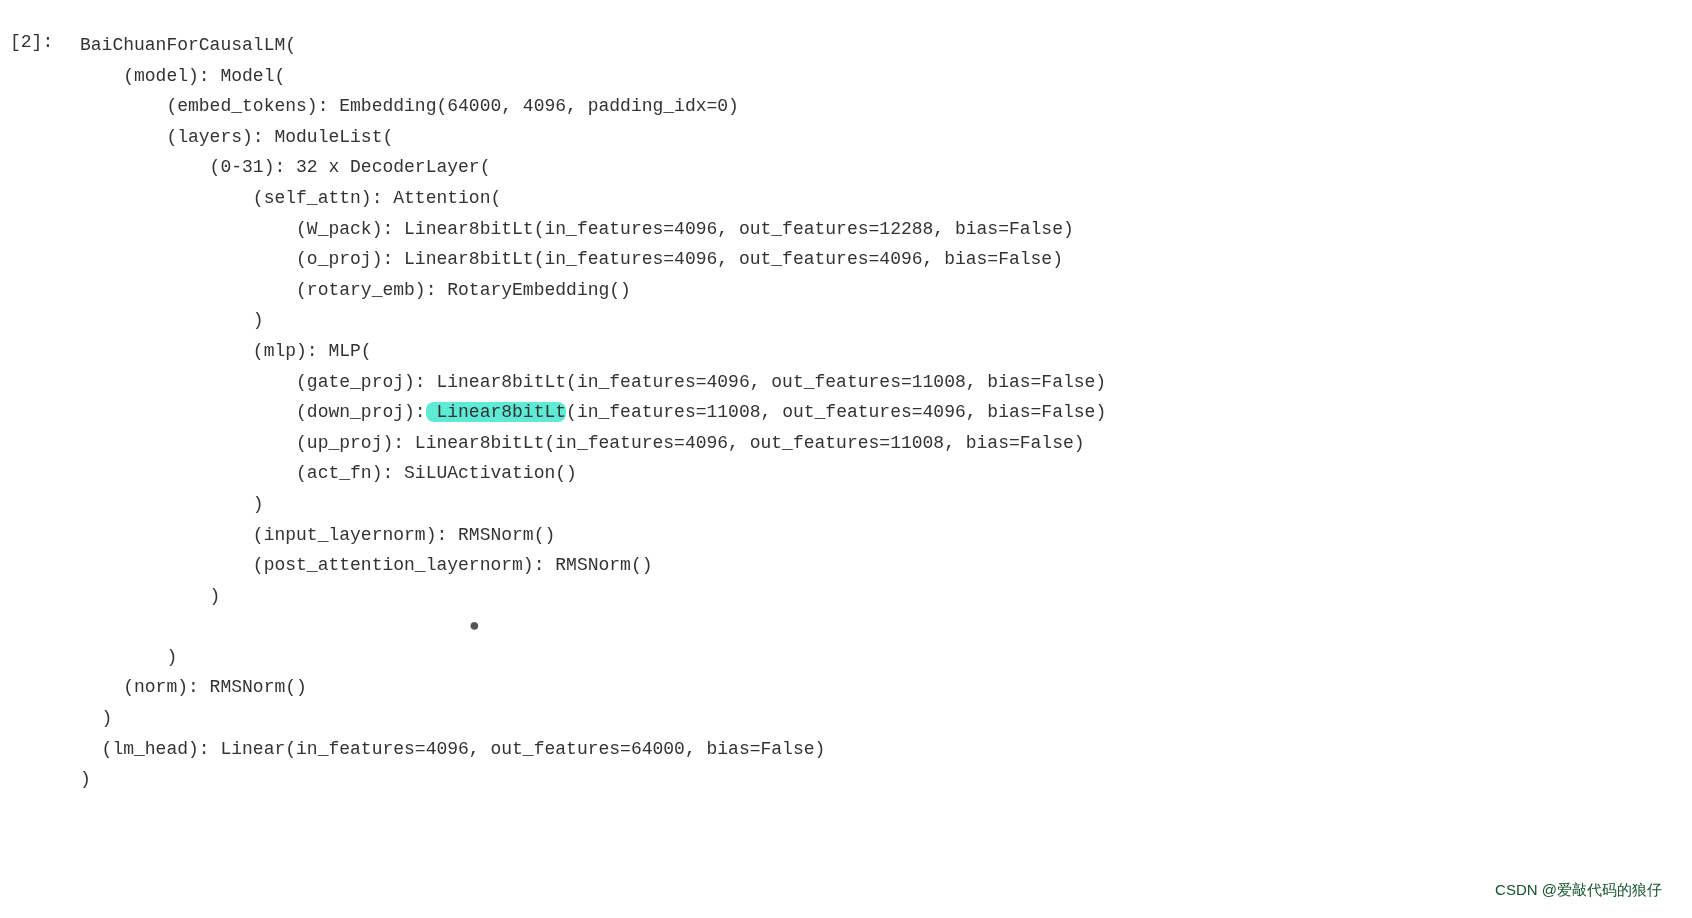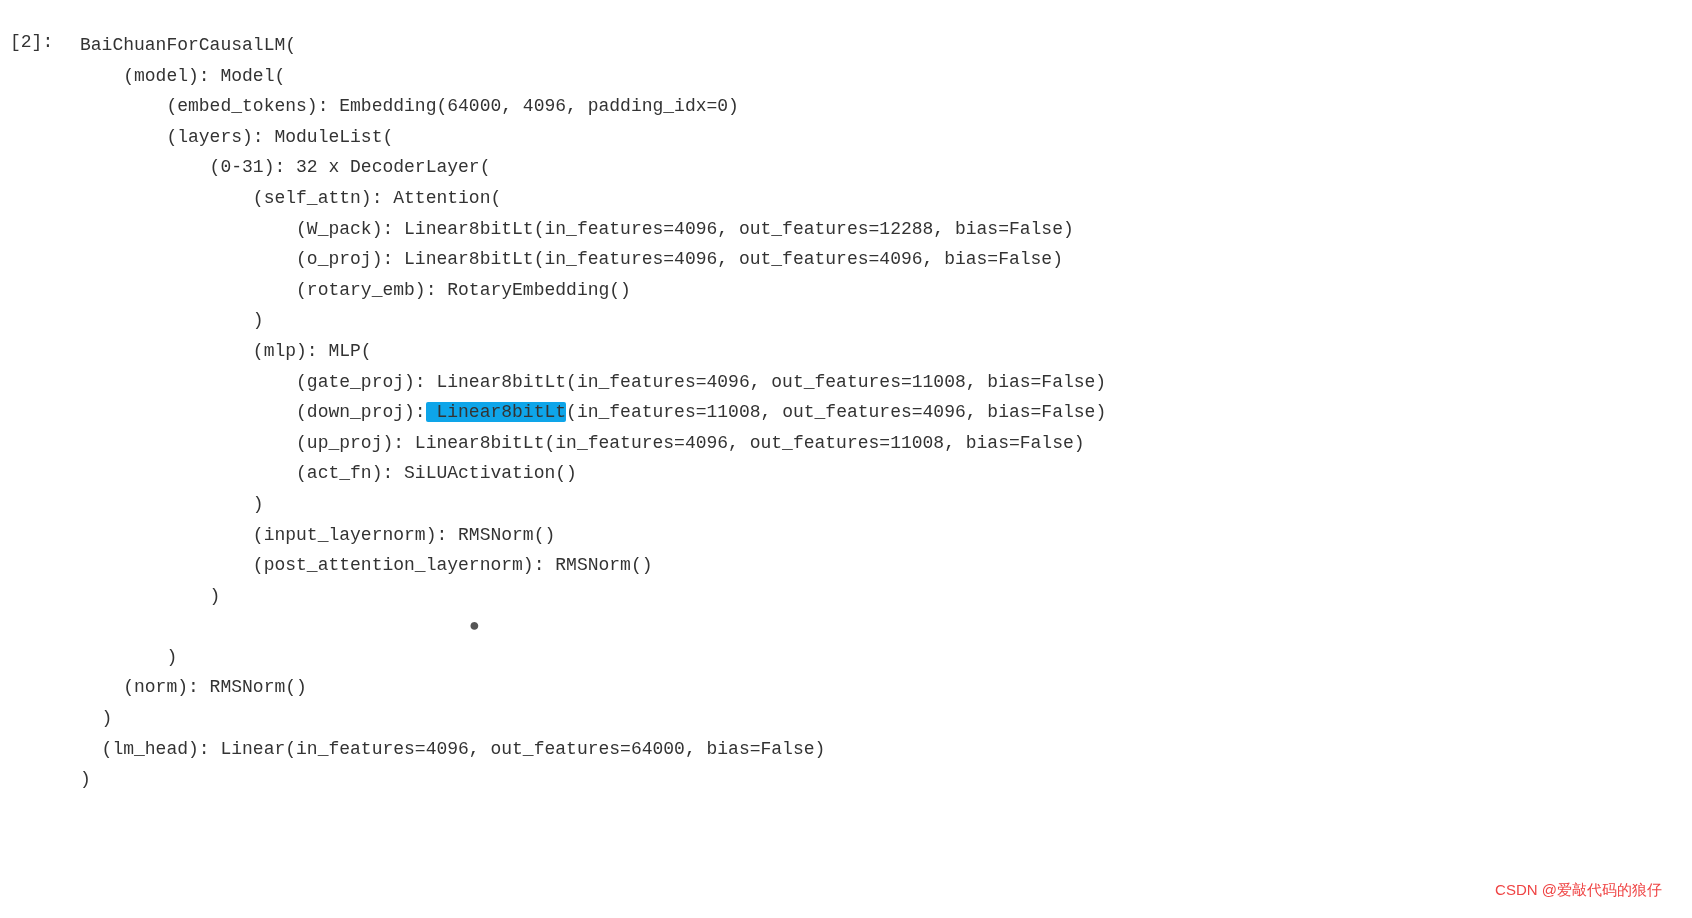"Linear8bitLt" .highlight-selection { background-color: #0ea5e9 -> #5eead4; border-radius: 2px -> 8px }
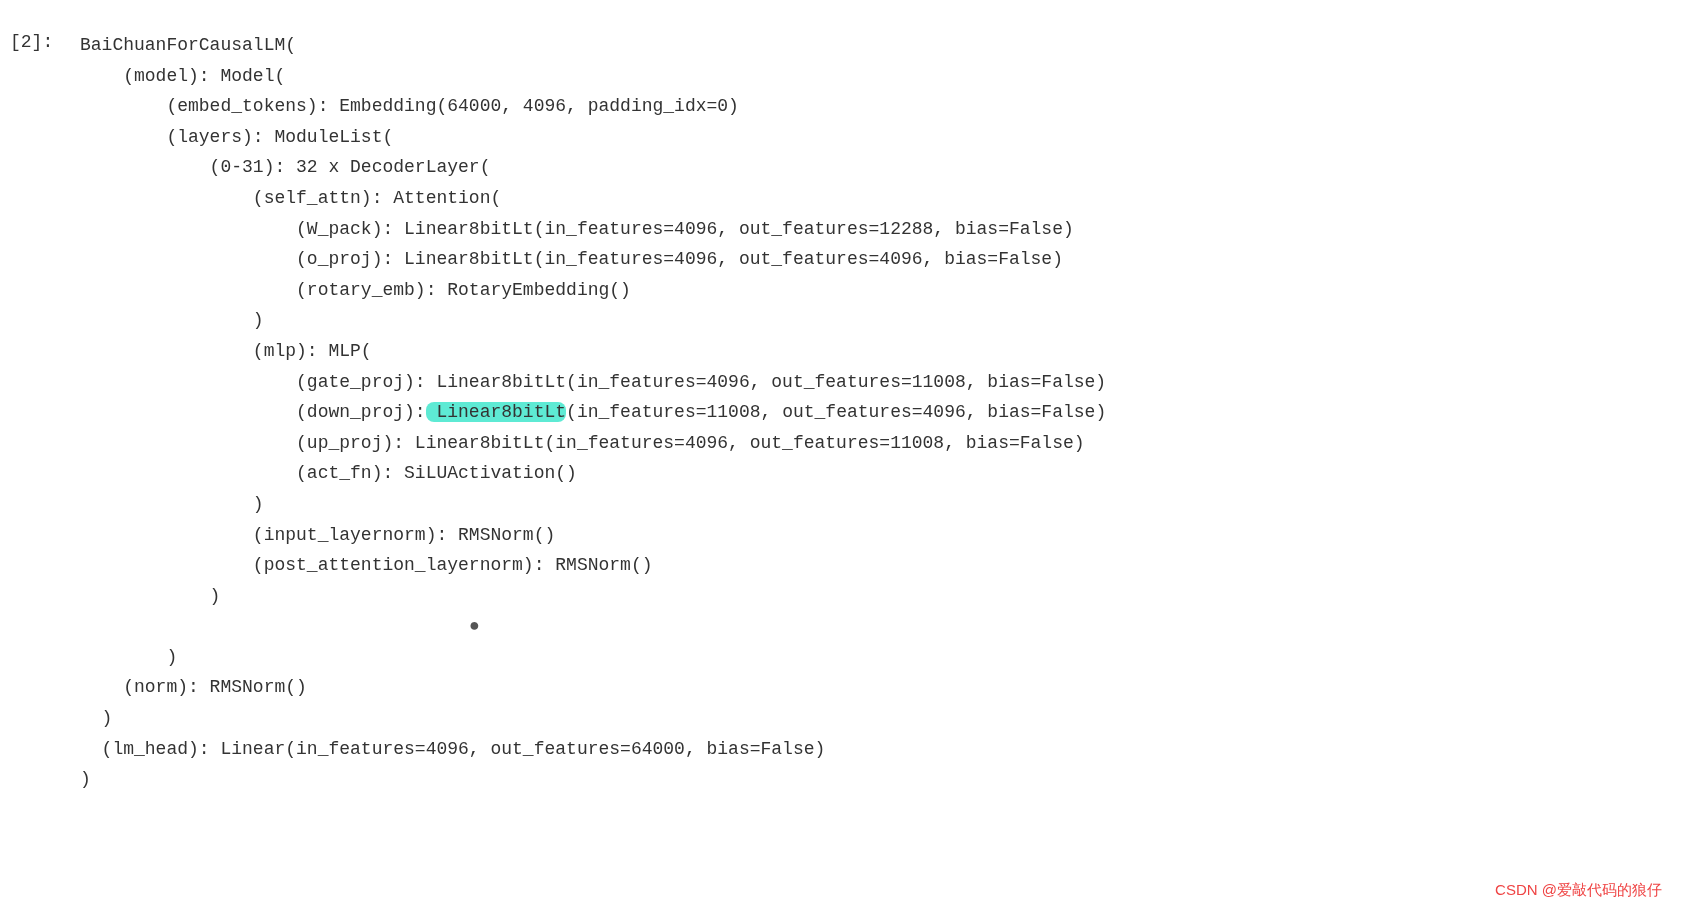"CSDN @爱敲代码的狼仔" .watermark { color: #ef4444 -> #14532d }
